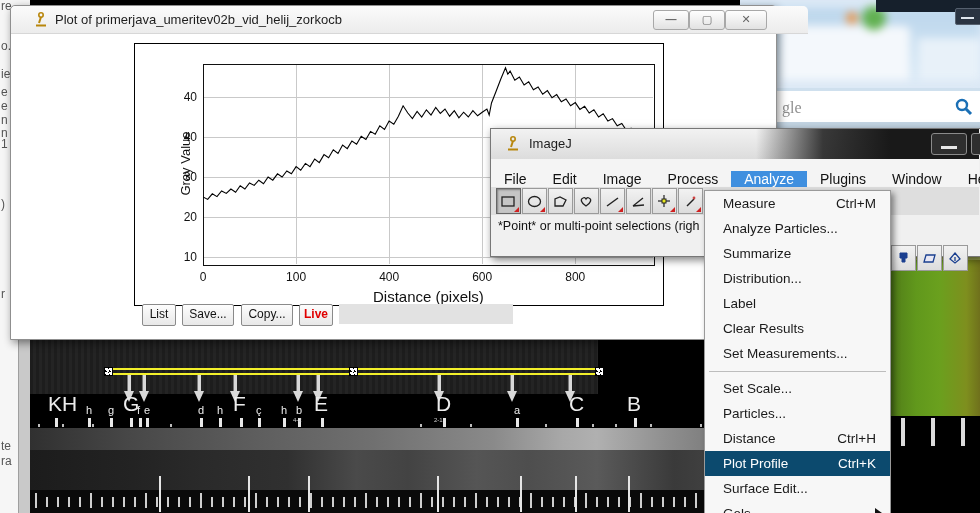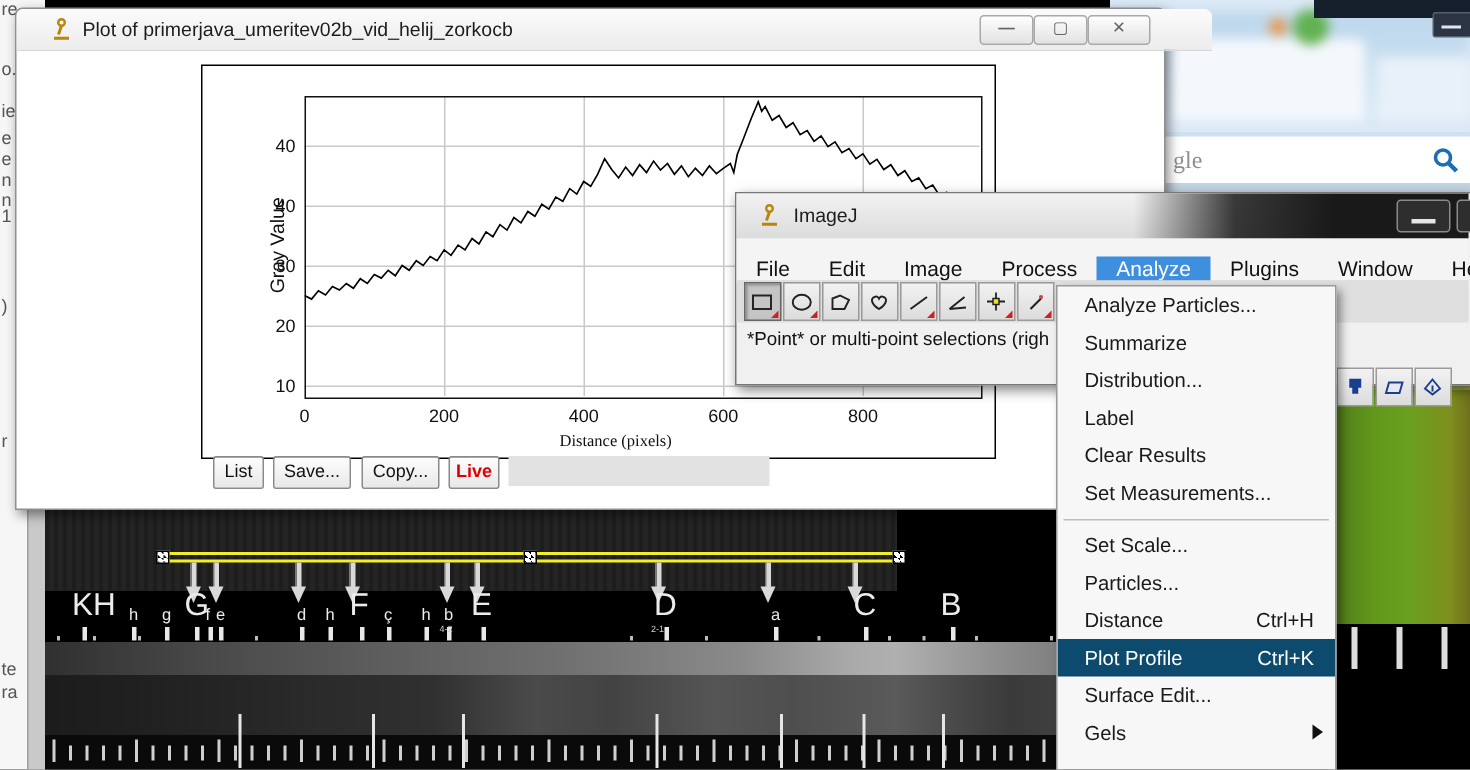"Measure" div.menu-row { html: none -> <div> <span>Measure</span> <span>Ctrl+M</span> </div> }
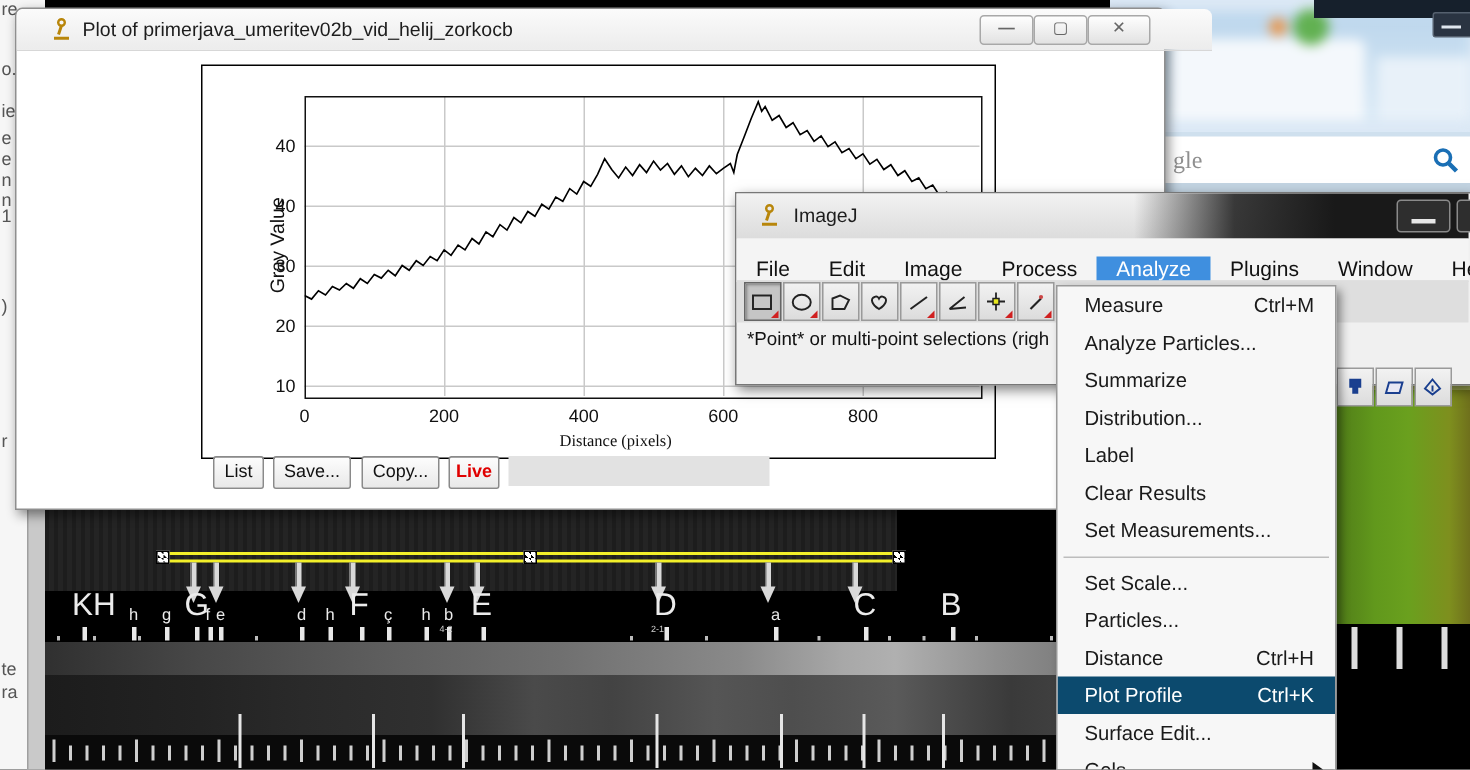"200" div.xtick-label { text: 200 -> 100 }
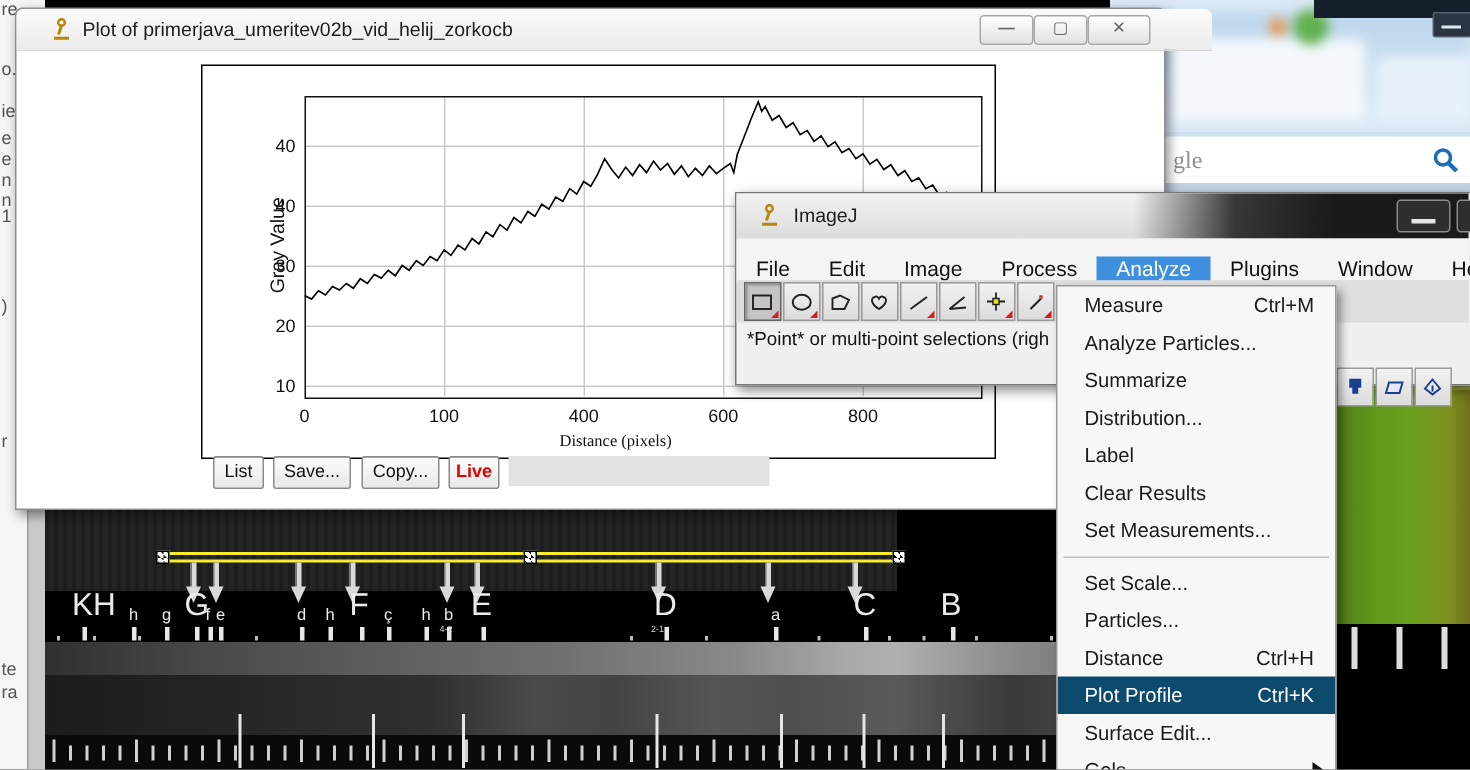"Distance (pixels)" #xlabel { font-family: Liberation Serif, serif -> none; font-size: 11px -> 15px }
